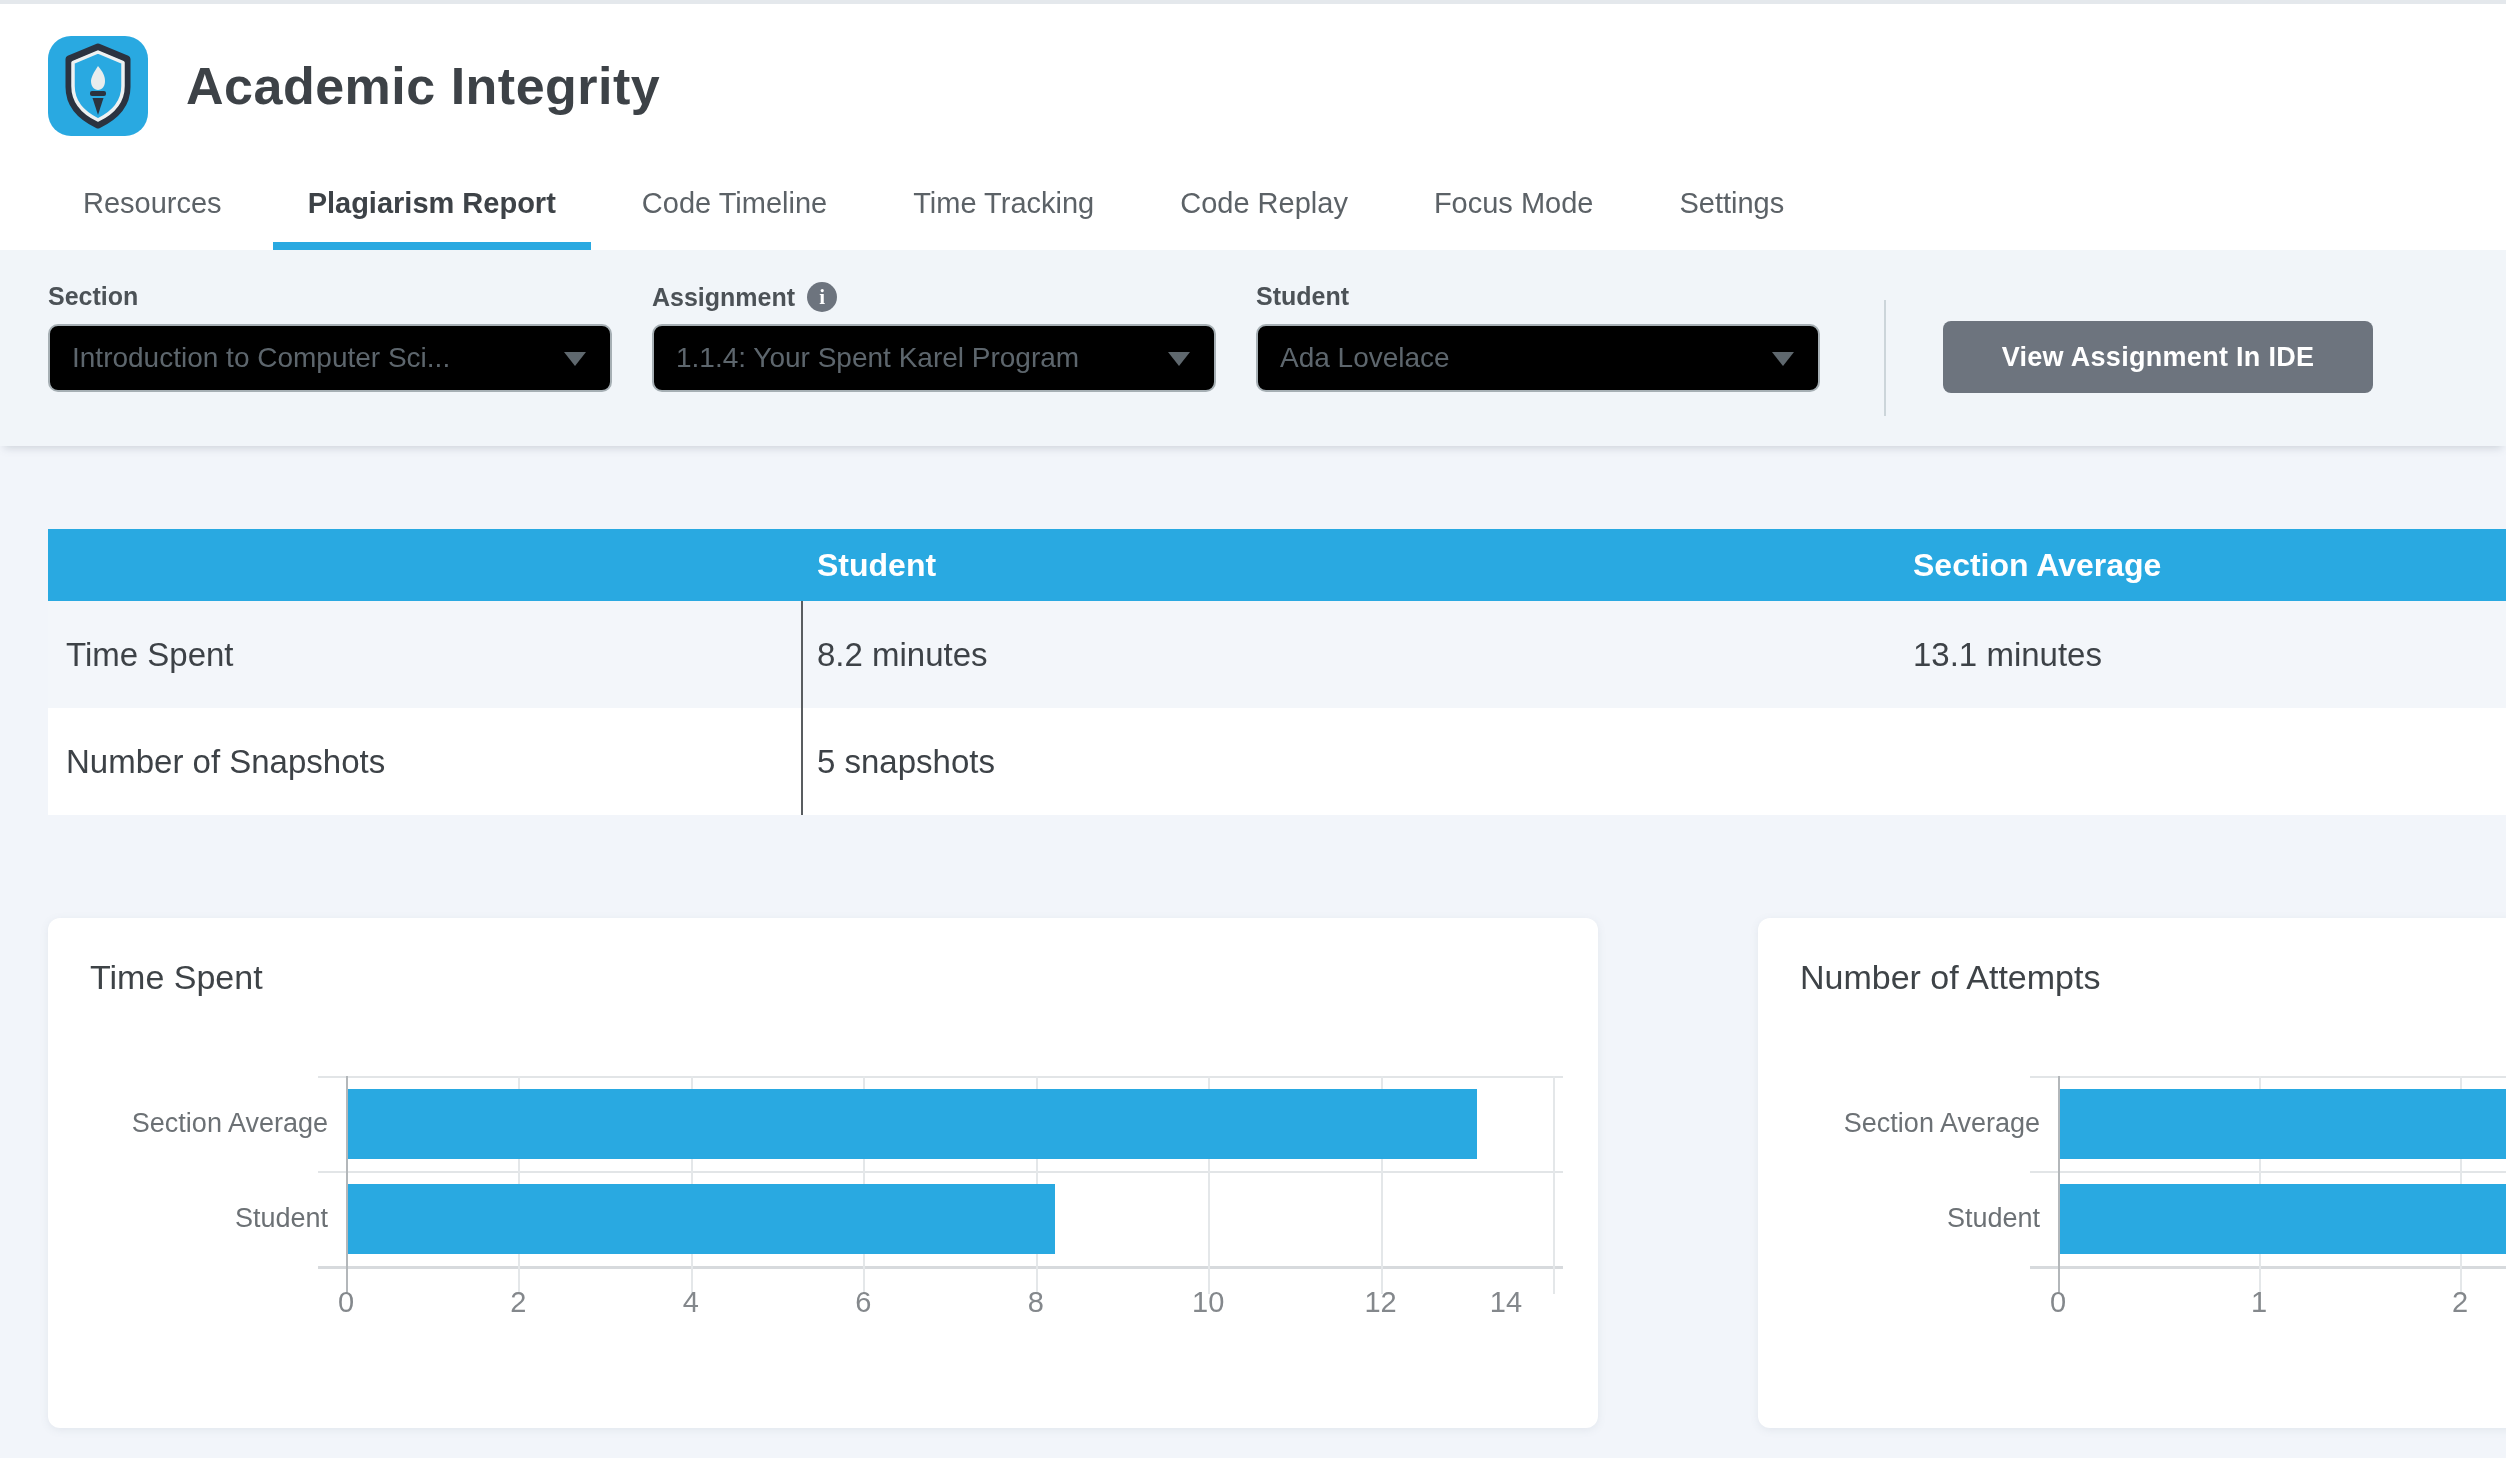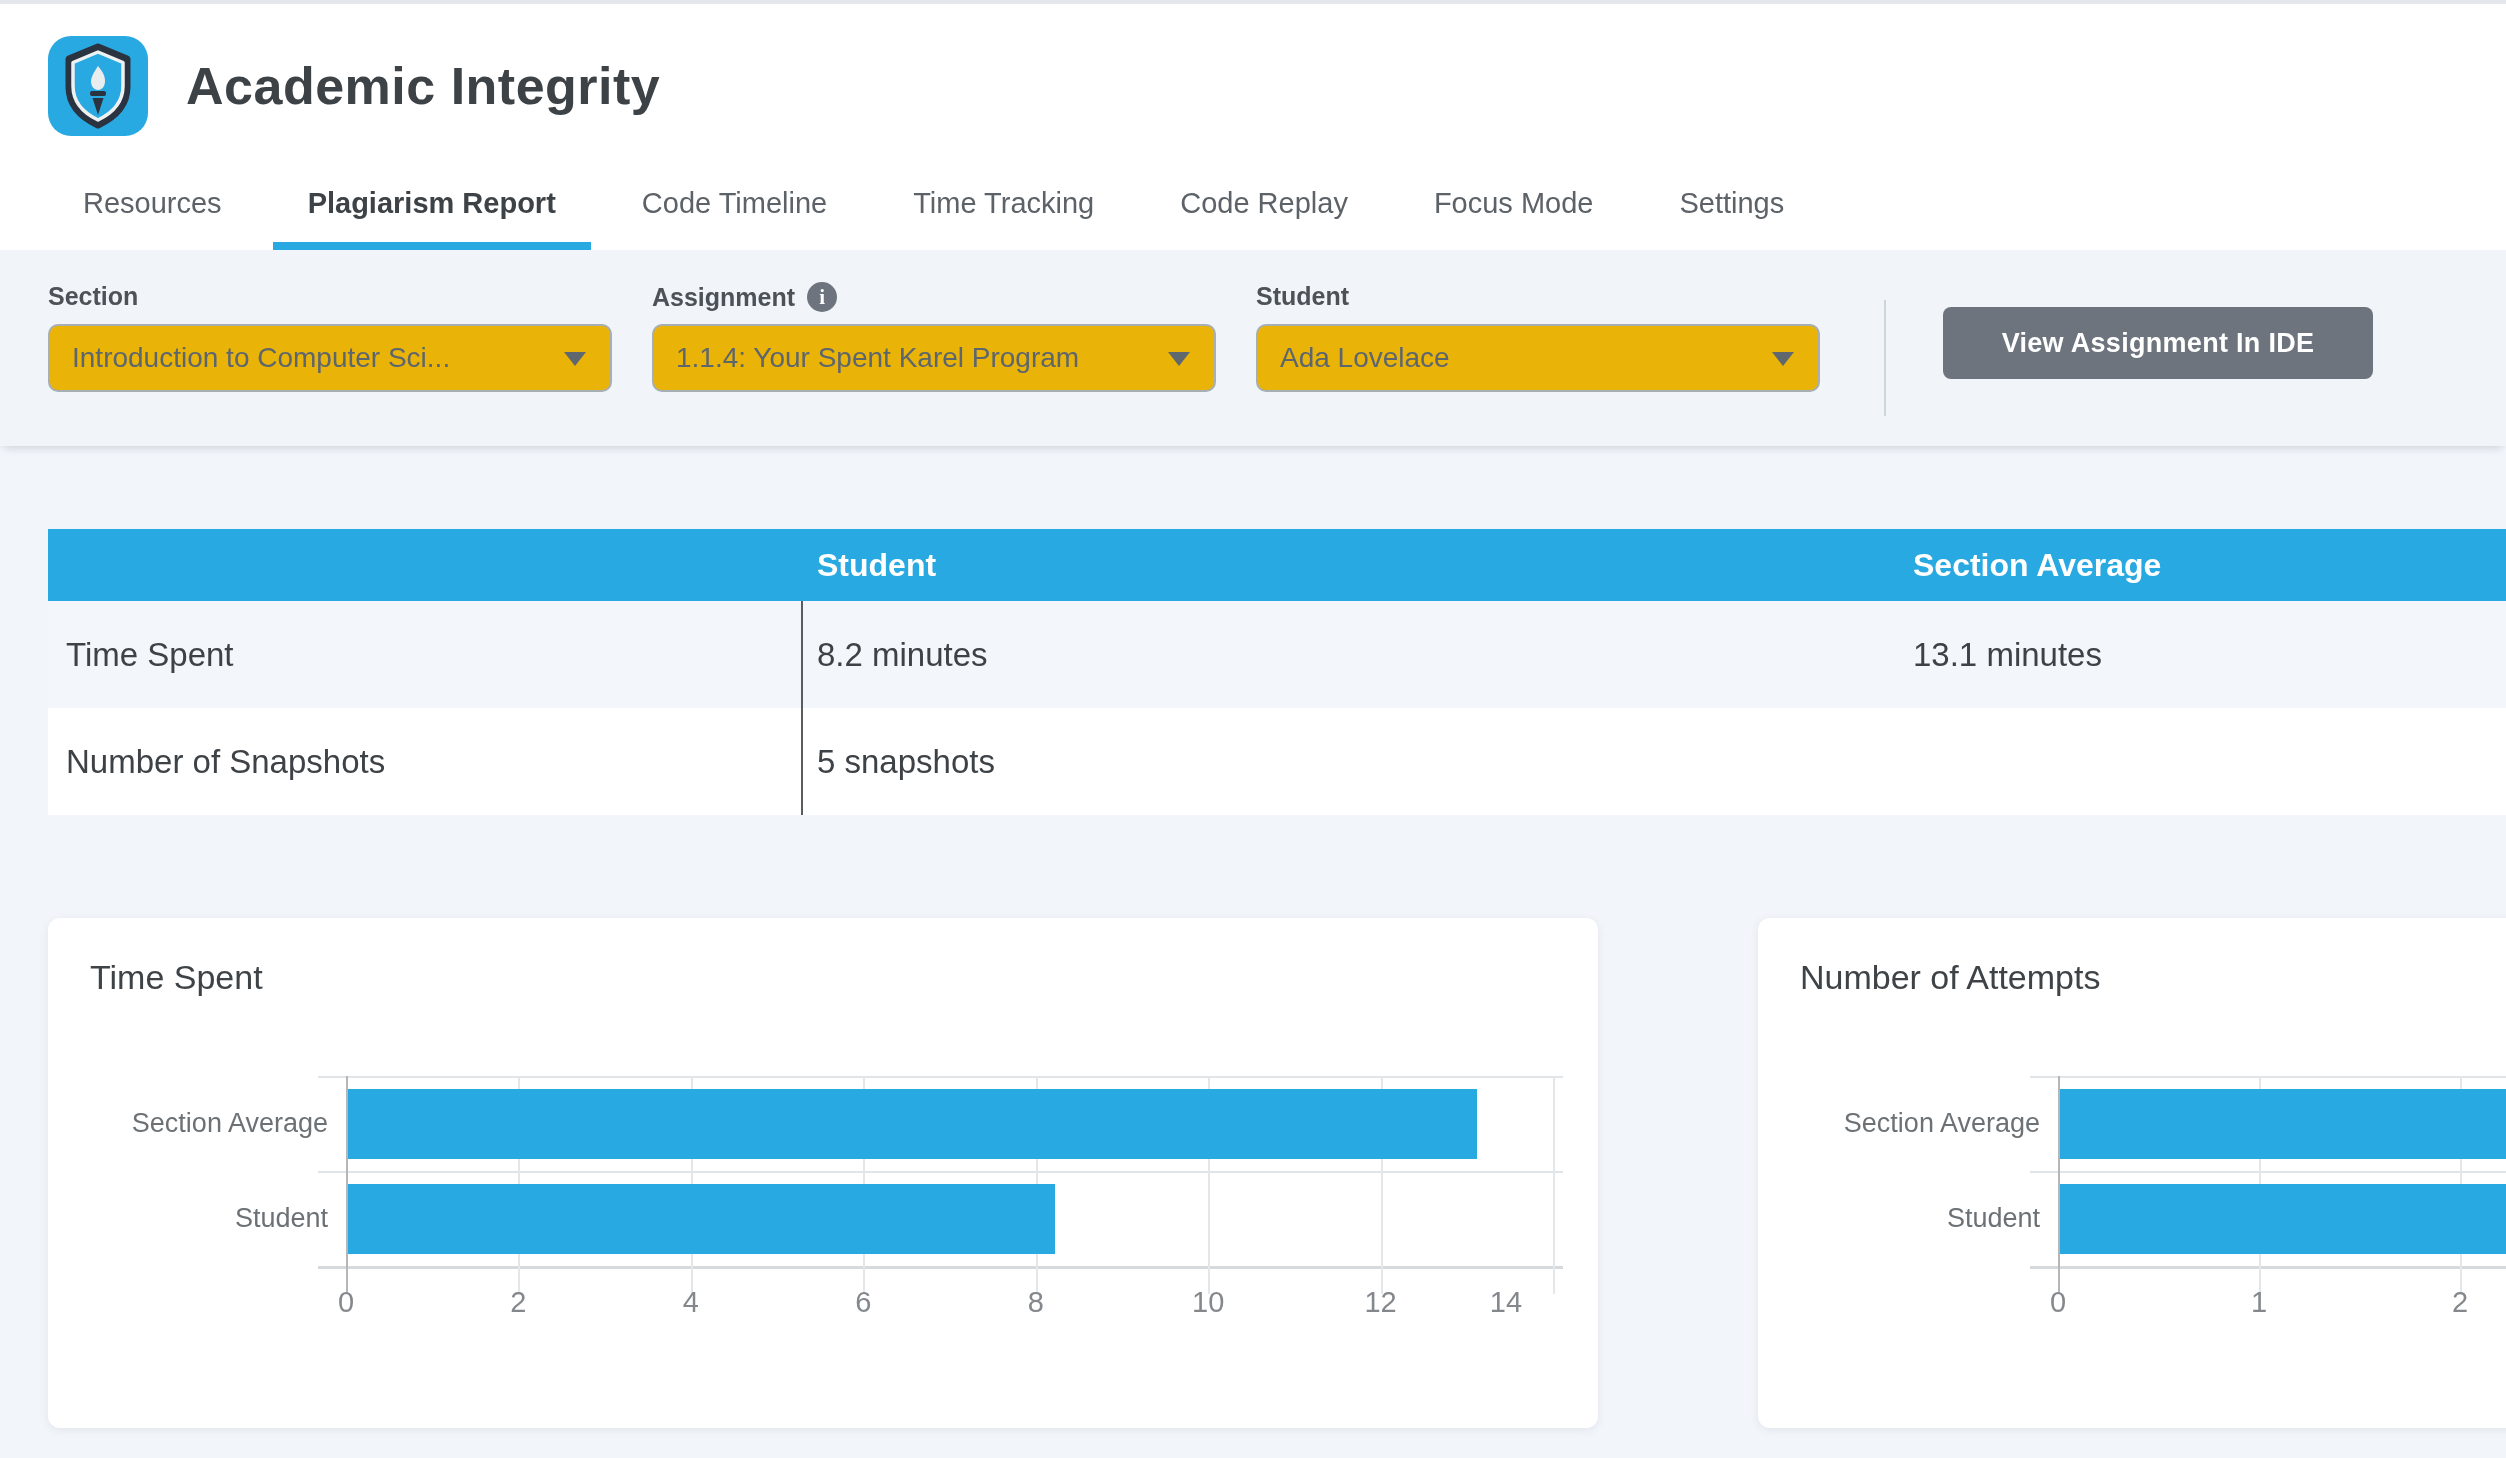"Introduction to Computer Sci..." .select { background: #eab308 -> #000000 }
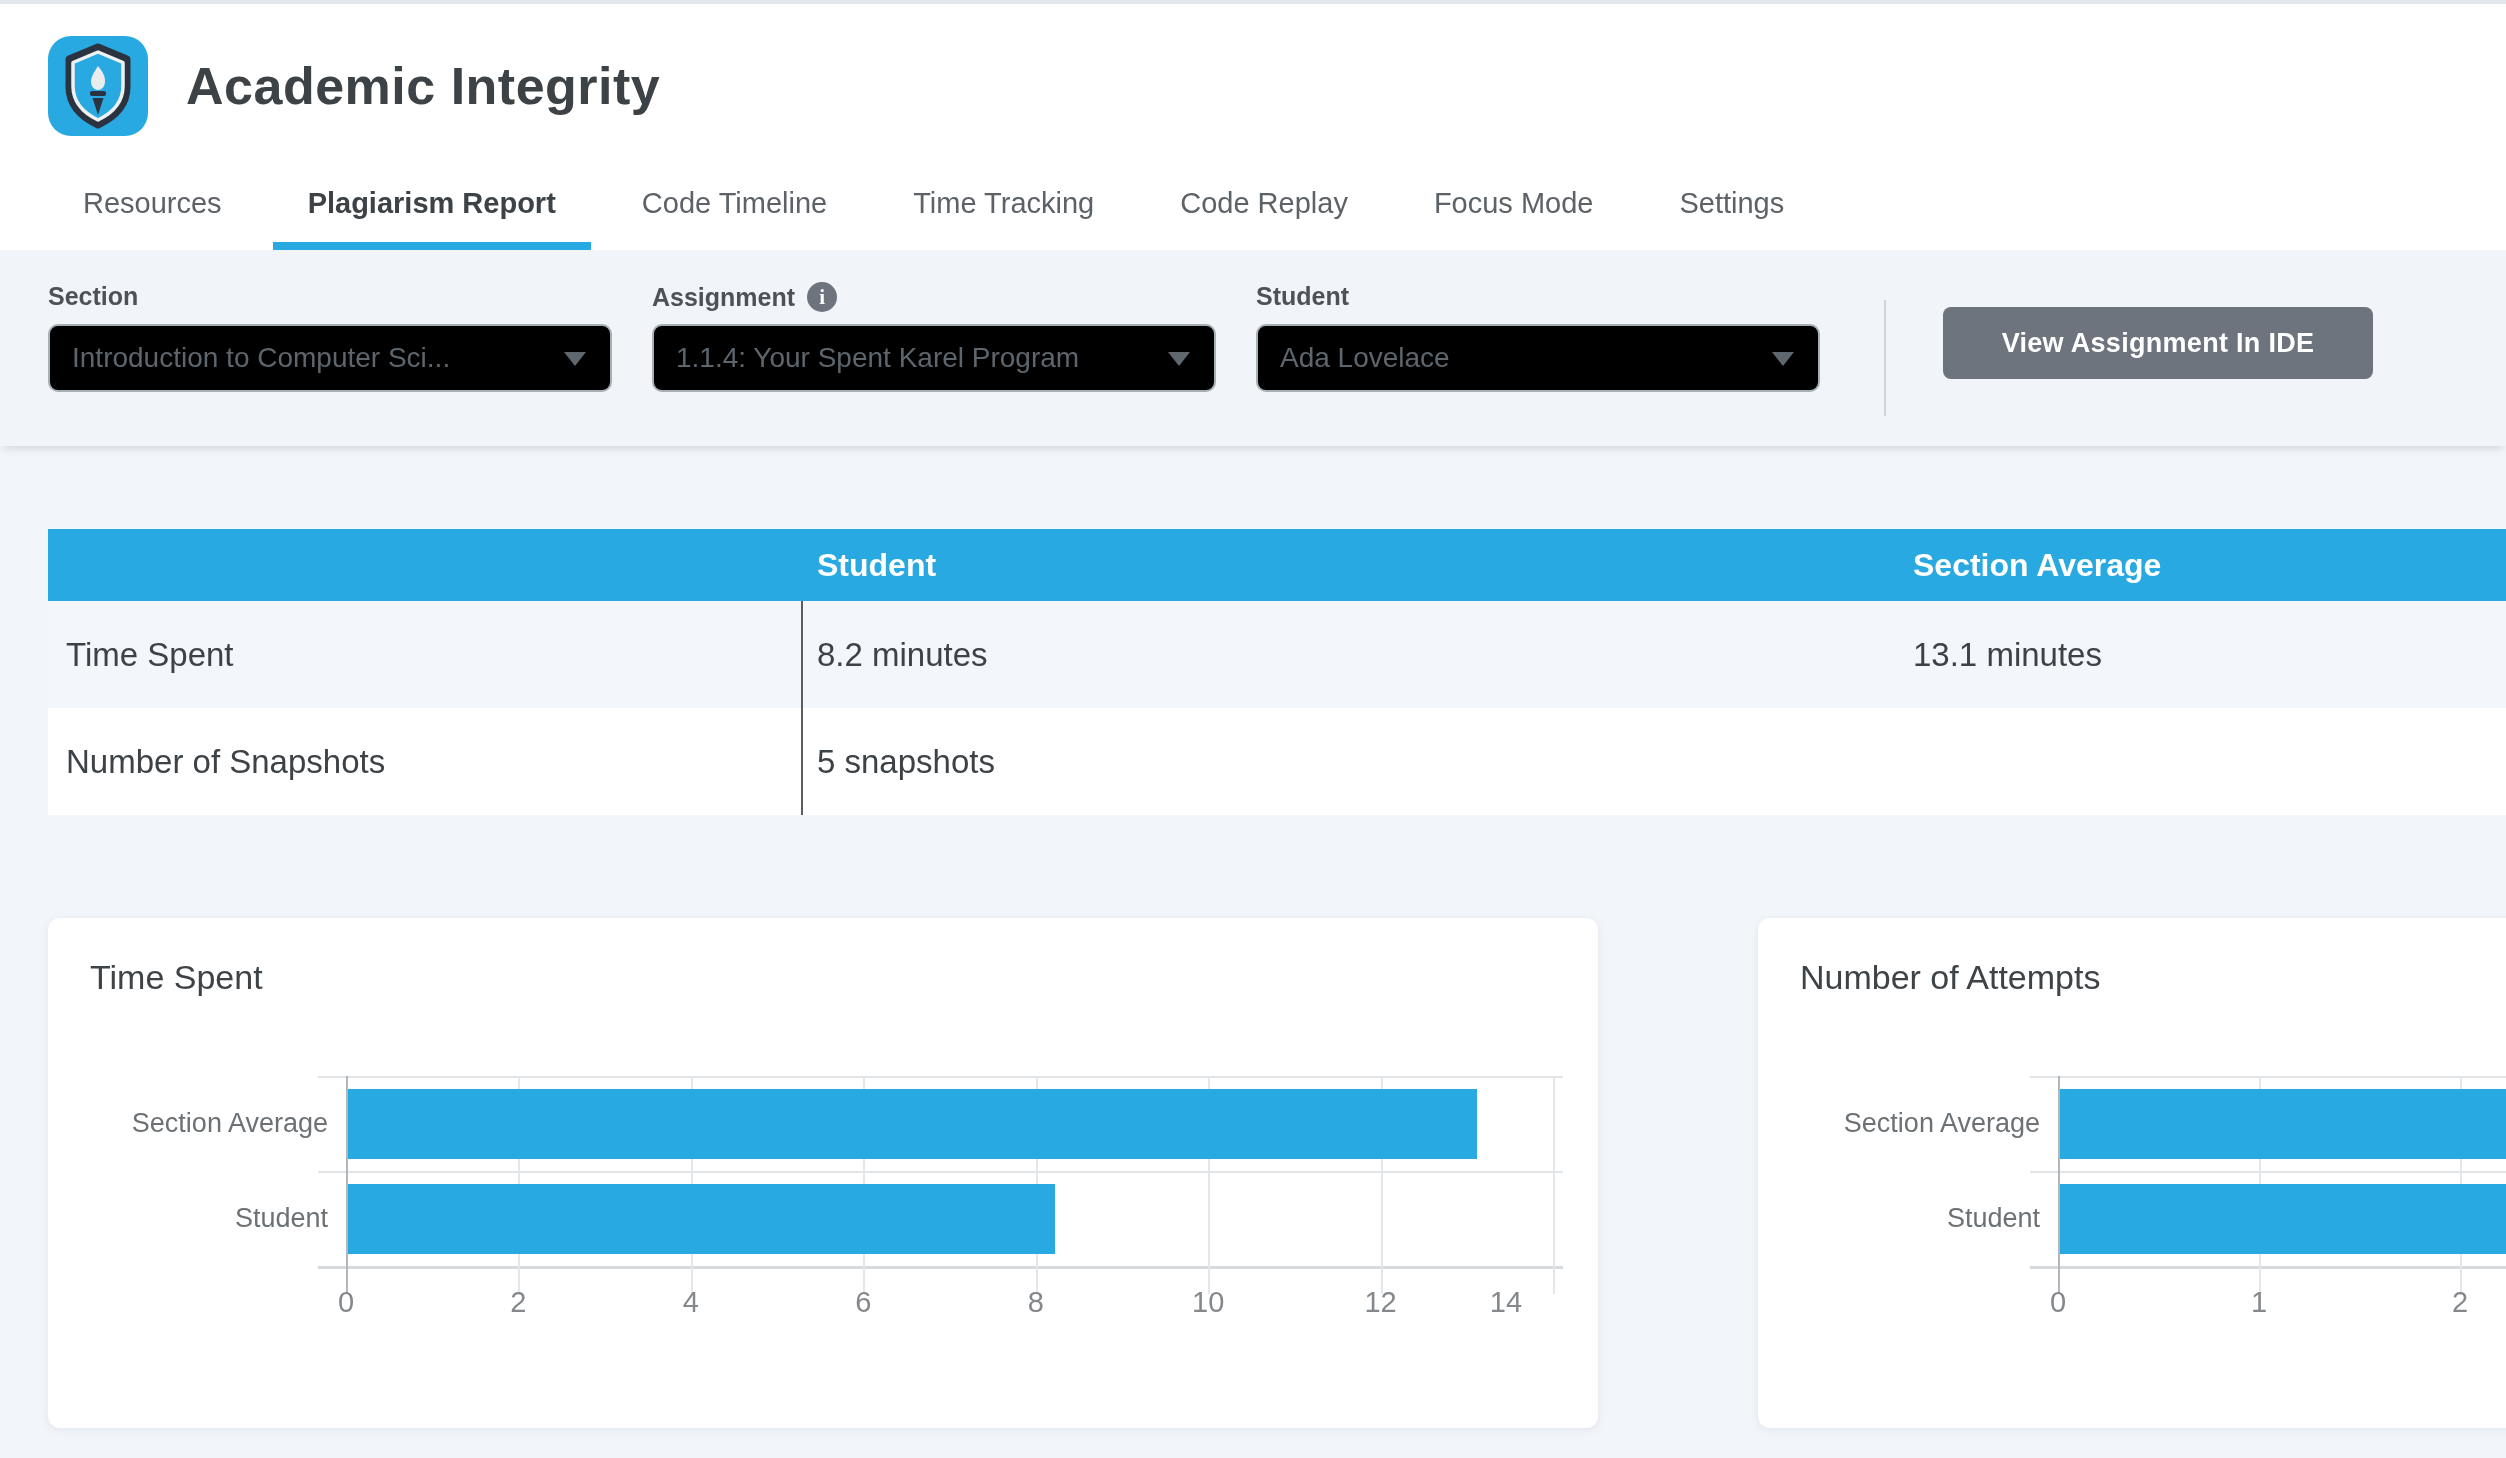"View Assignment In IDE" .ide-button { top: 57px -> 71px }
